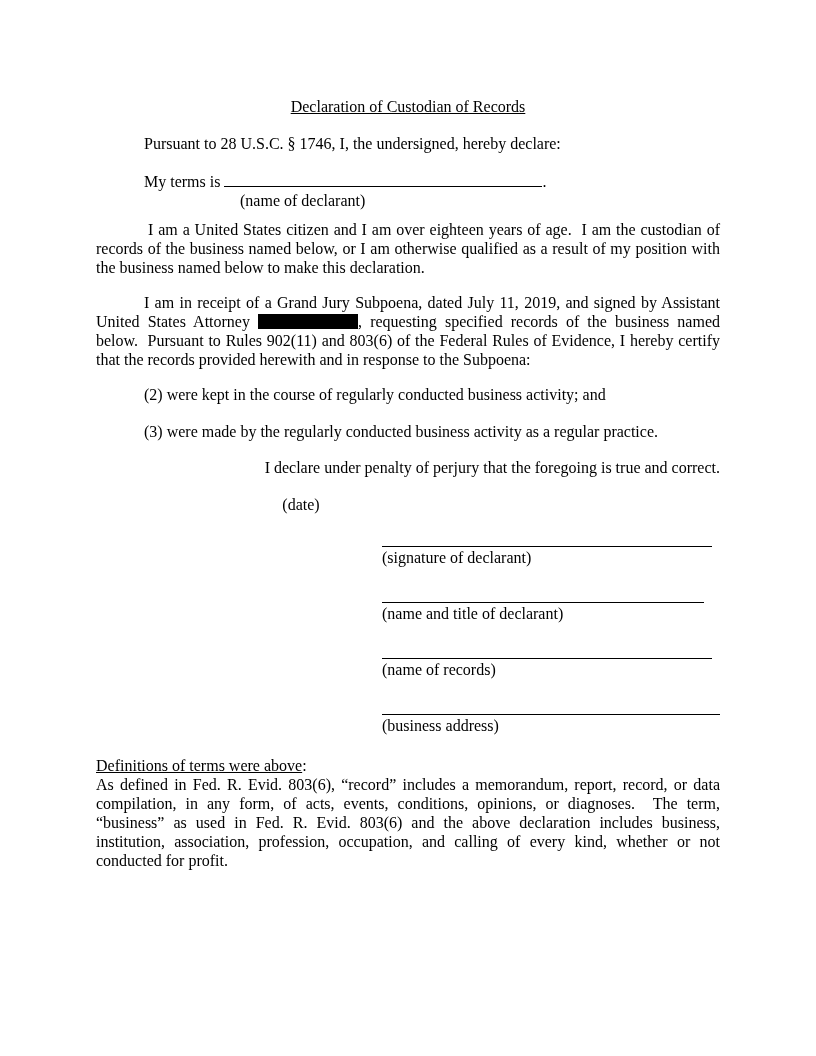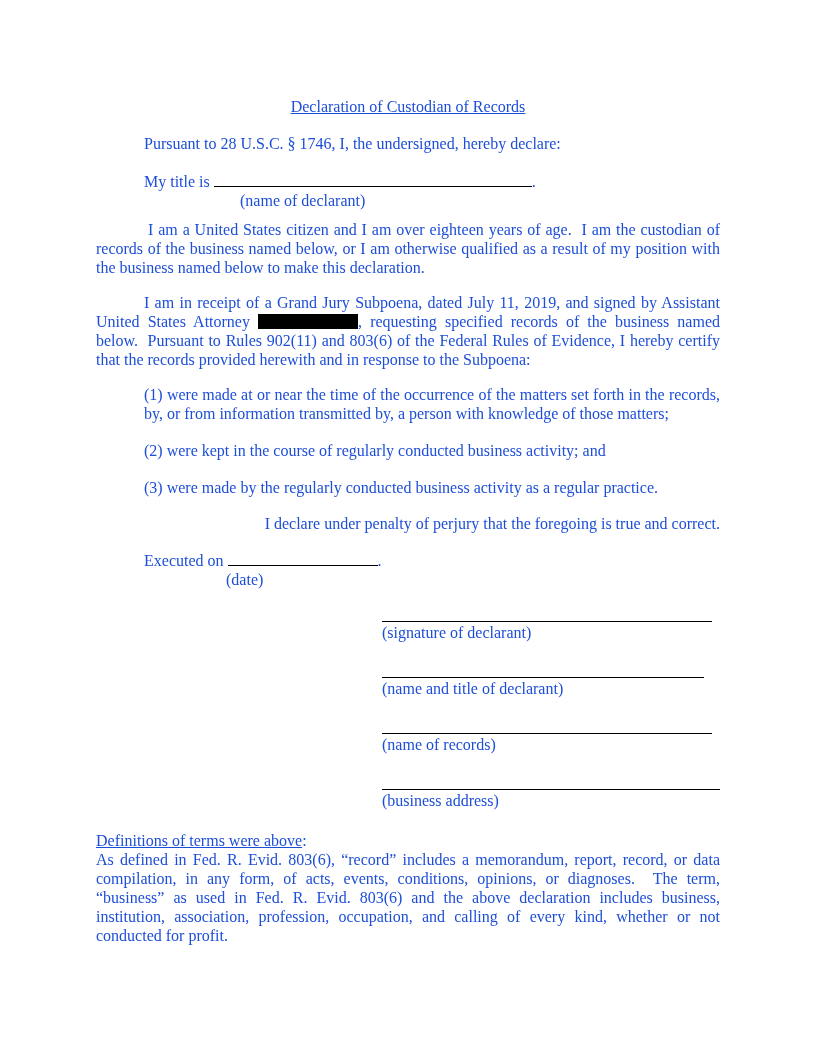"Declaration of Custodian of Records" .page { color: #1d4ed8 -> #000000 }
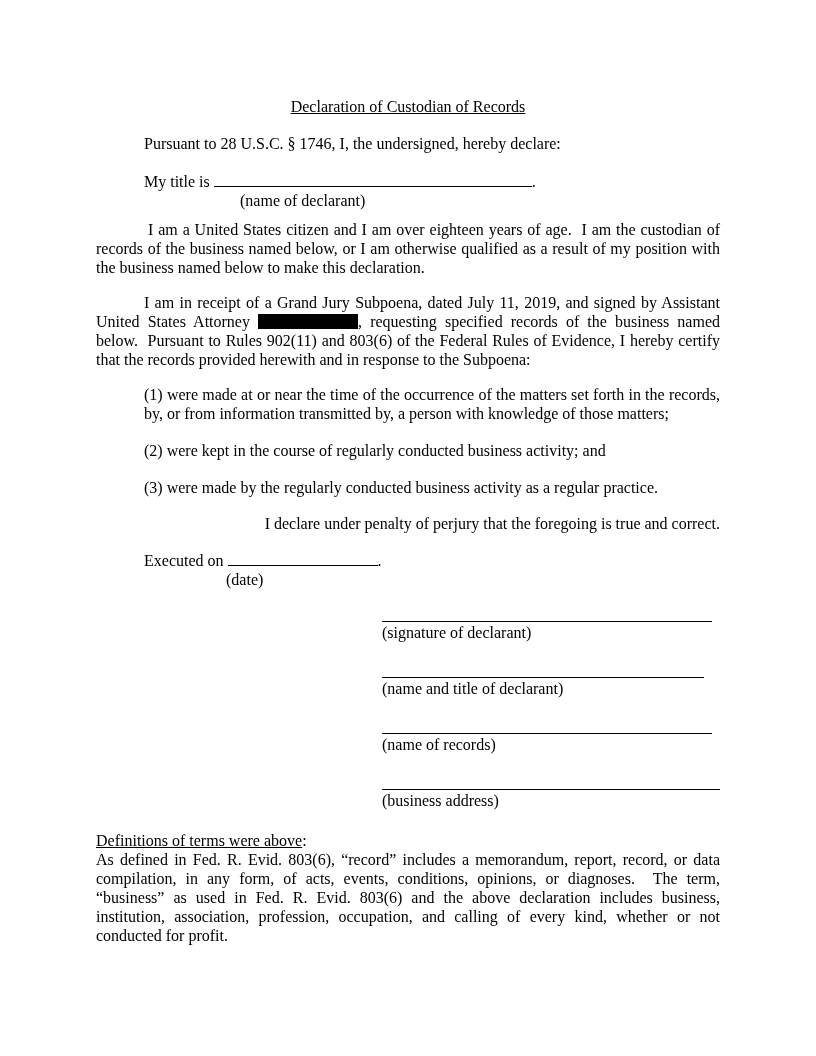"My title is" span { text: title -> terms }
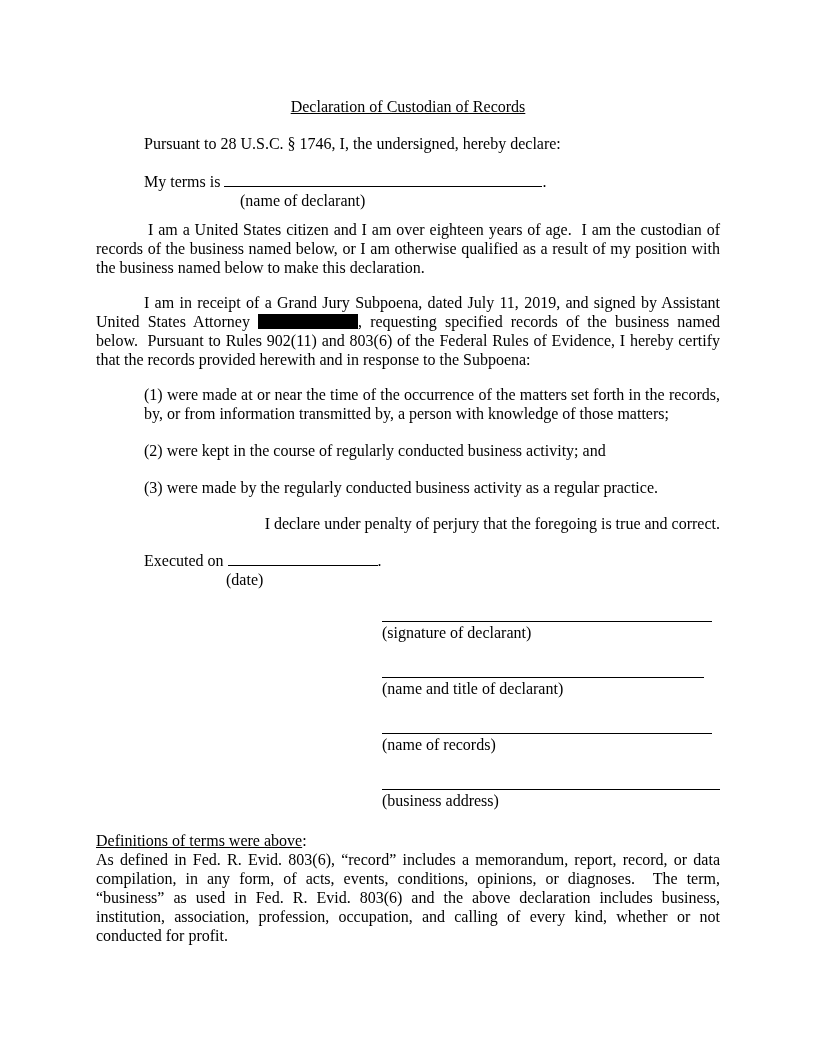"(1) were made at or" p.list-item { html: <p>(1) were made at or near the time of the occurrence of the matters set forth in the records, by, or from information transmitted by, a person with knowledge of those matters;</p> -> none }
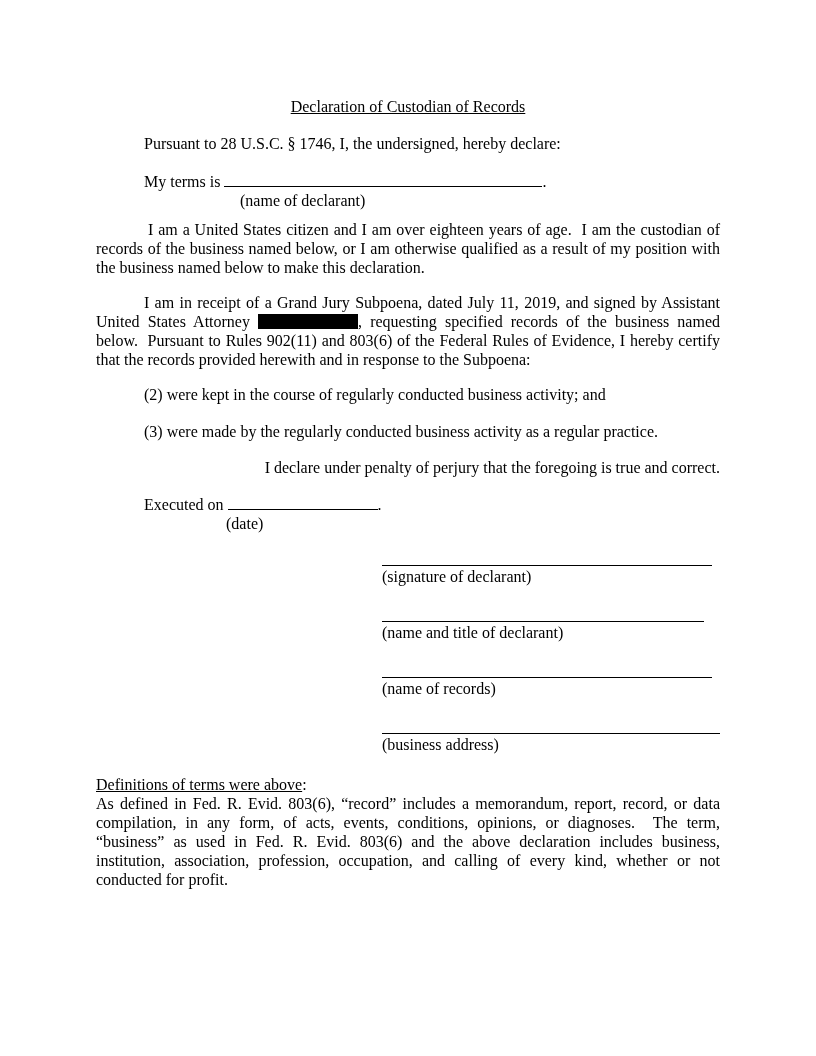"Executed on ." p.plain-ind { html: <p><span>Executed on </span><span></span><span>.</span></p> -> none }
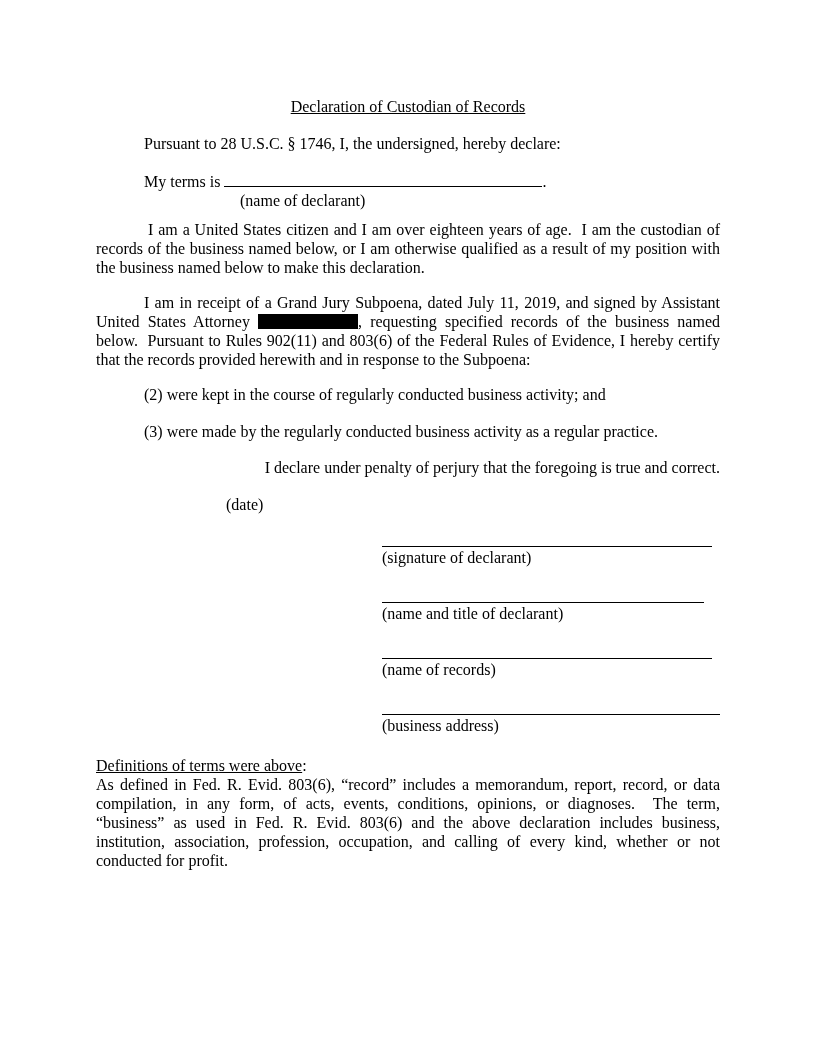"(date)" .date-label { text-align: none -> center }
